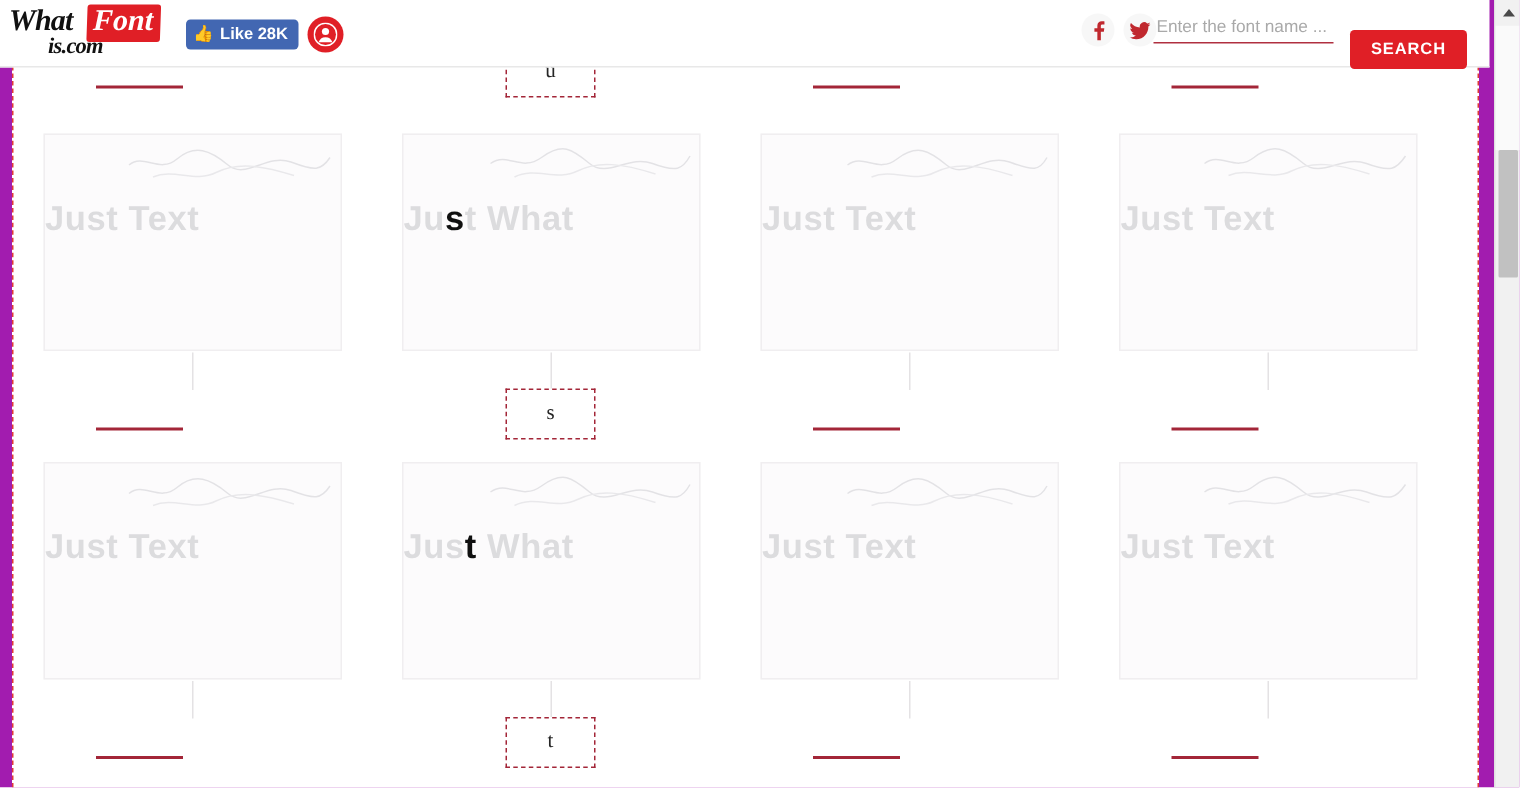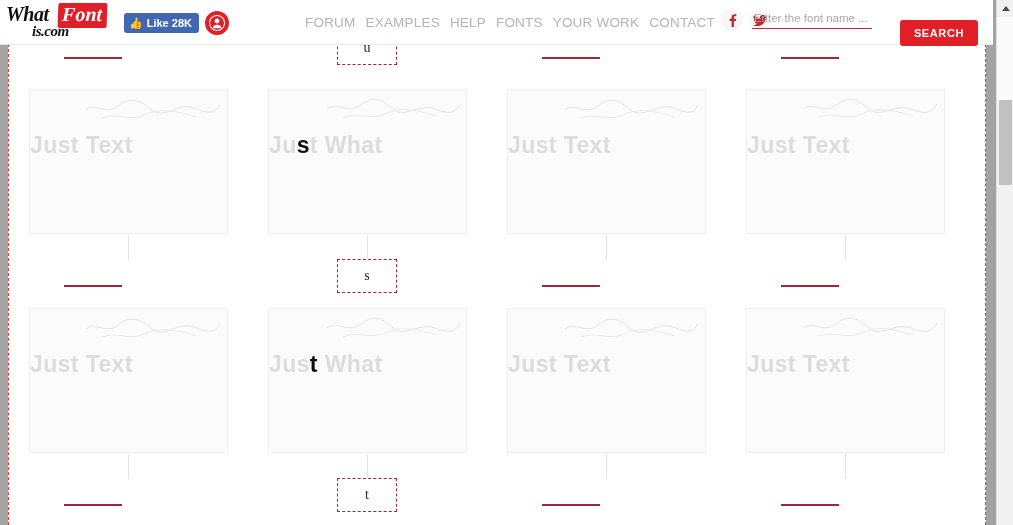"What" #app { background: #a3a3a3 -> #a21caf }
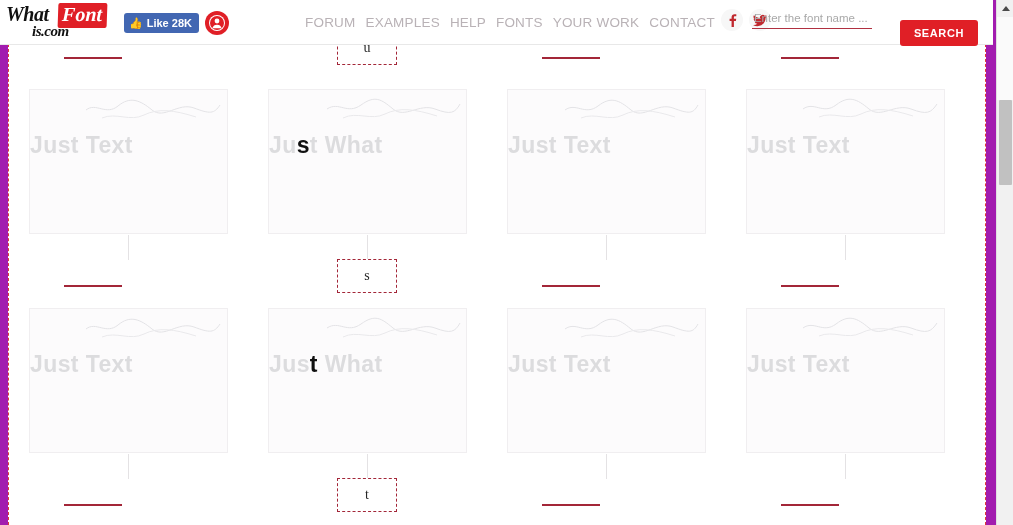"FORUM" nav.nav { html: <nav> <a>FORUM</a> <a>EXAMPLES</a> <a>HELP</a> <a>FONTS</a> <a>YOUR WORK</a> <a>CONTACT</a> </nav> -> none }
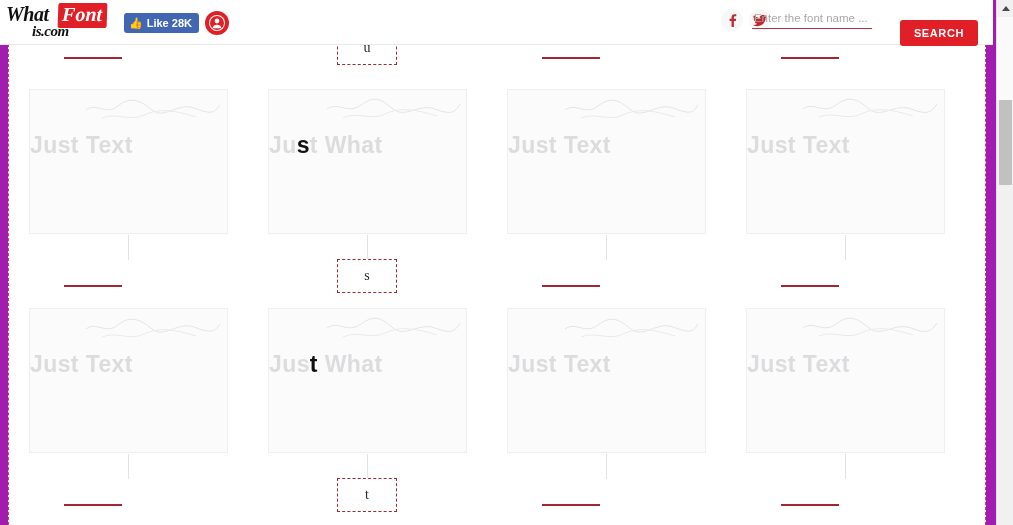"Enter the font name ..." .searchwrap { gap: 28px -> 11px }
